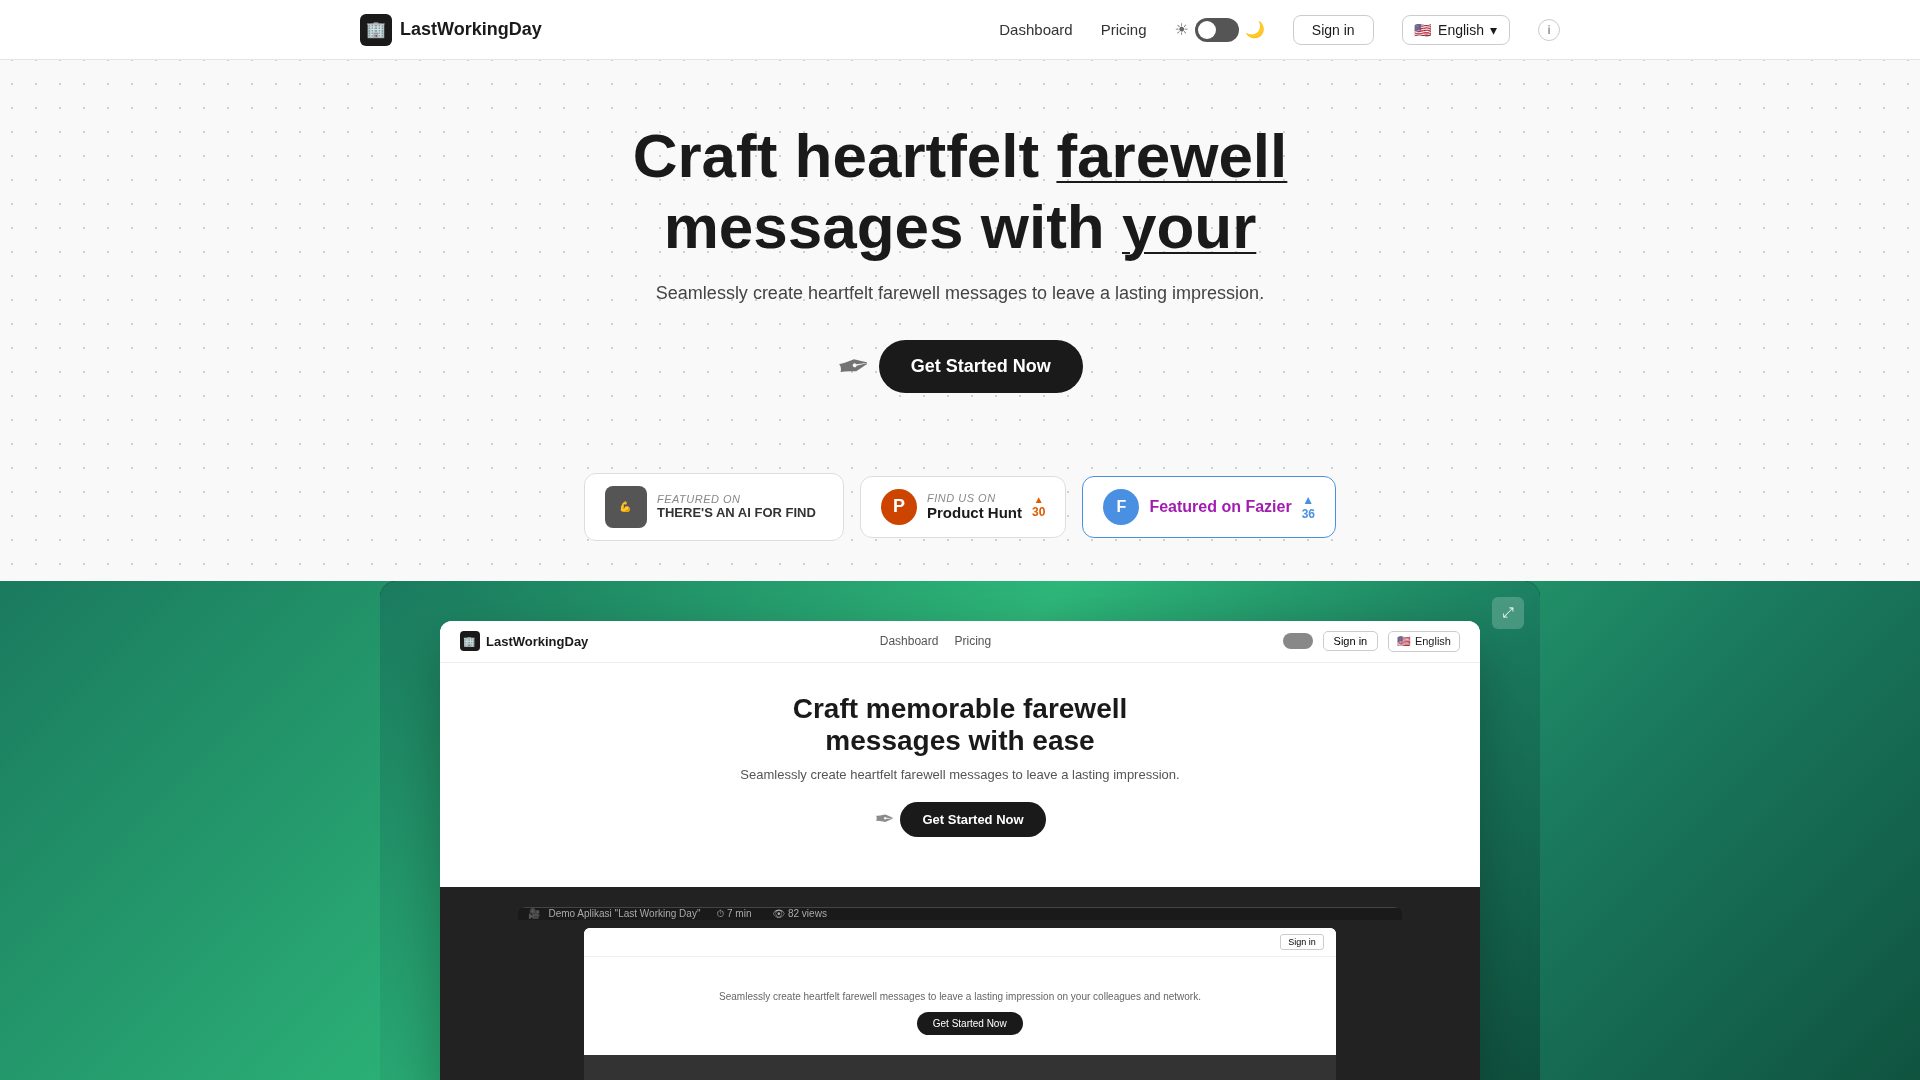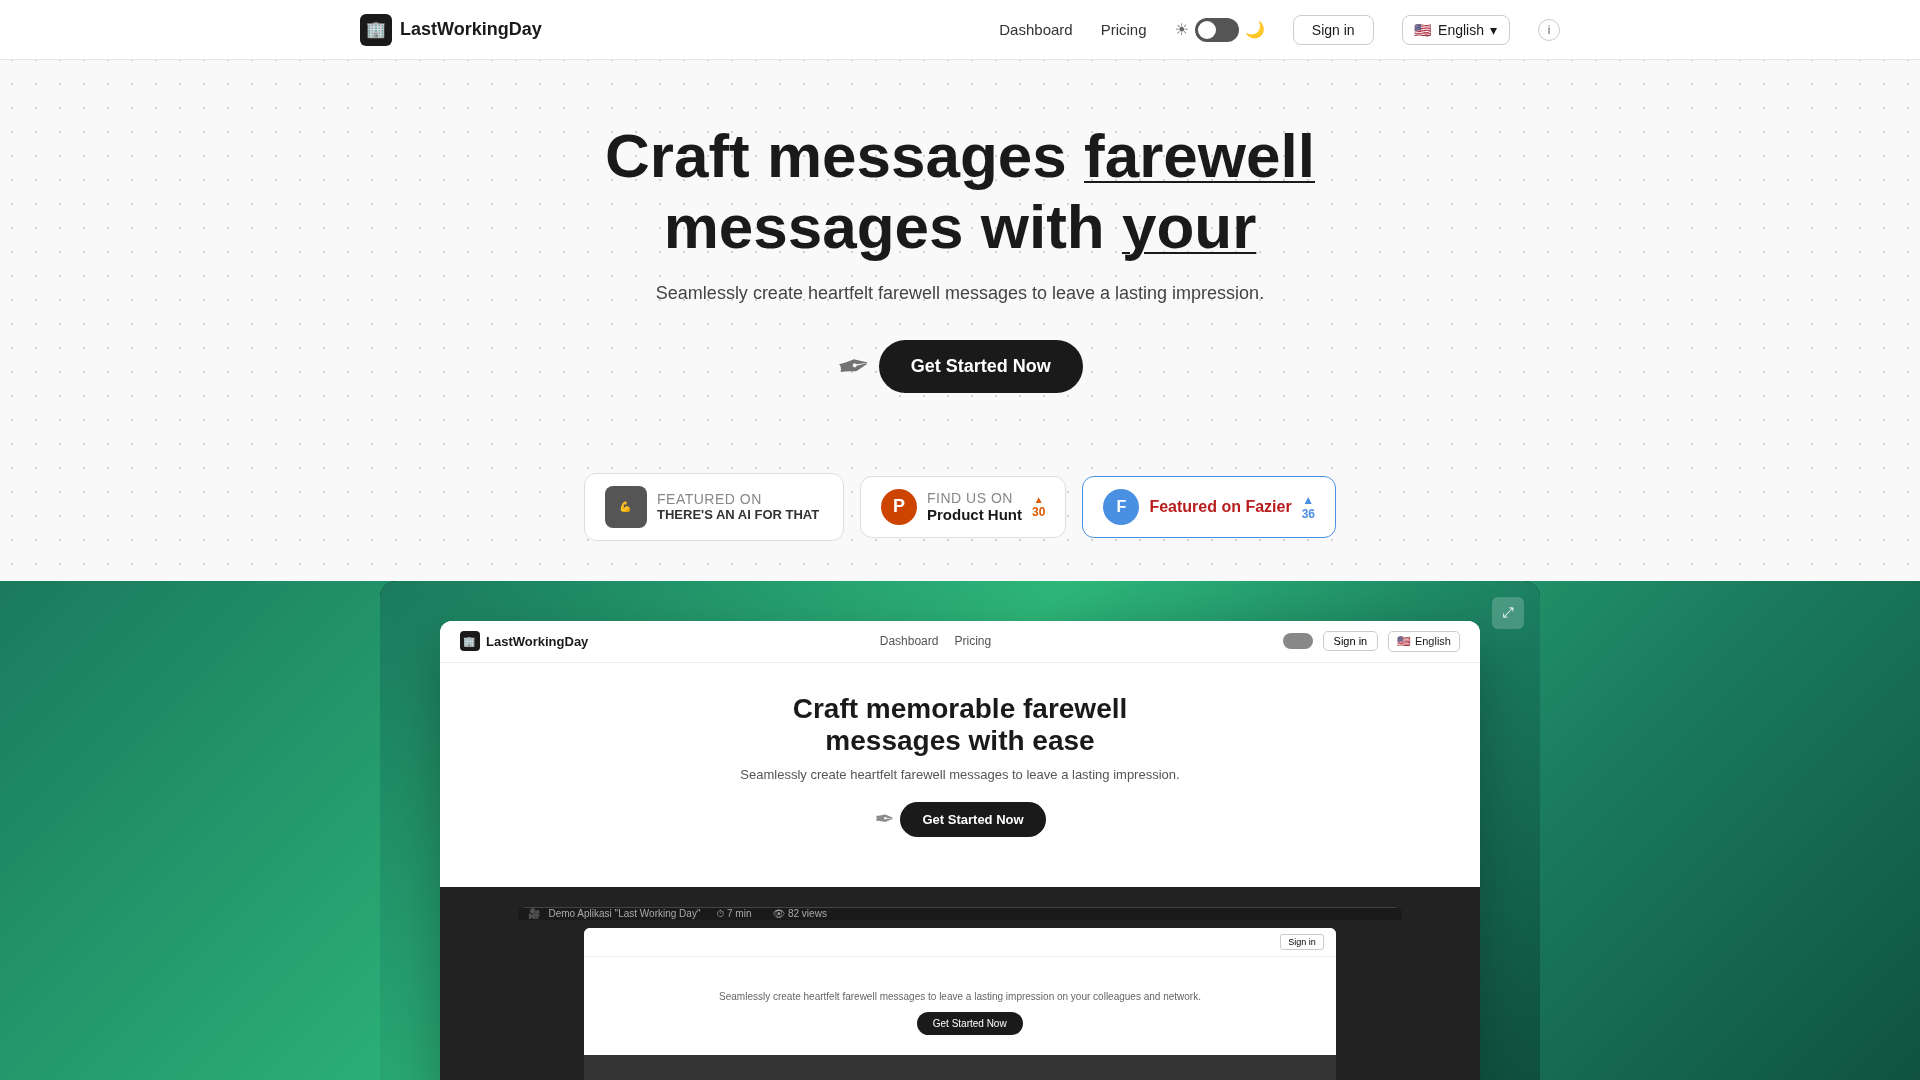"Craft messages" span { text: messages -> heartfelt }
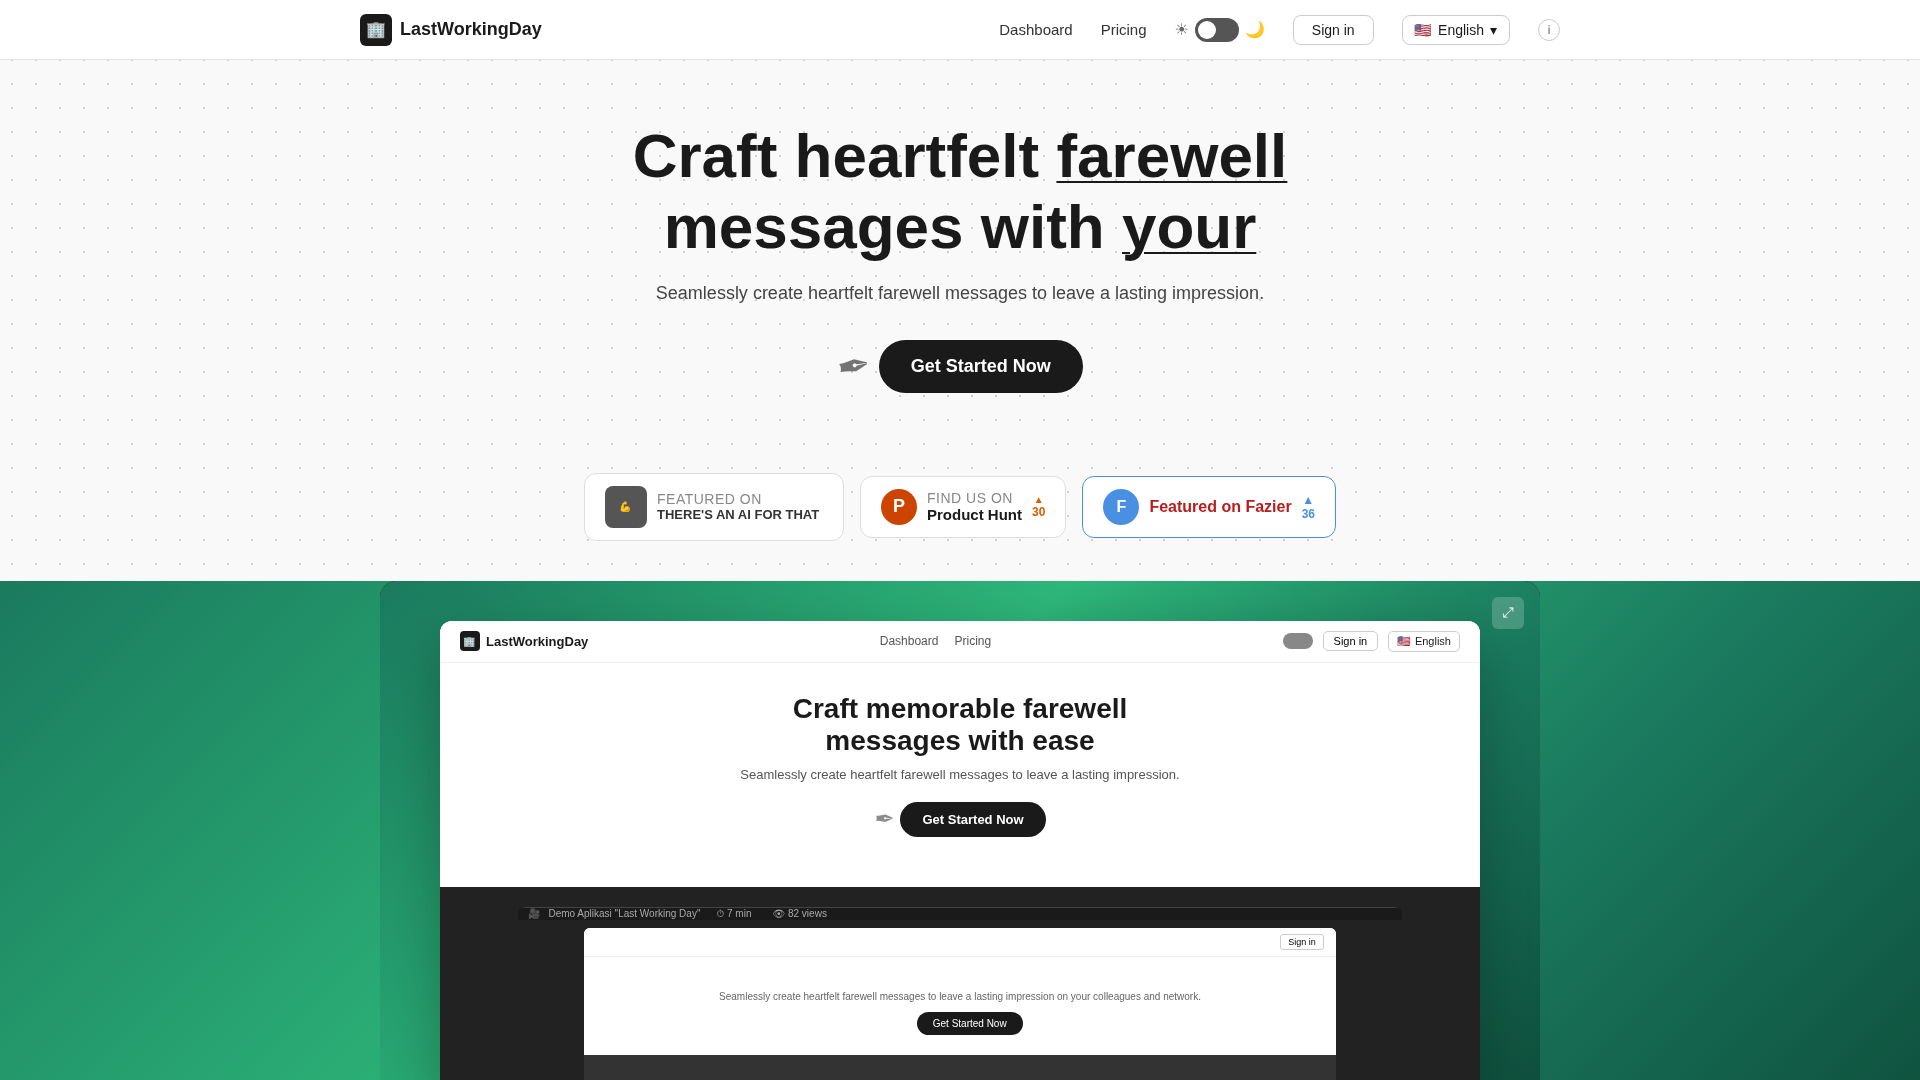"FEATURED ON" .featured-text { font-size: 14px -> 11px; font-style: none -> italic }
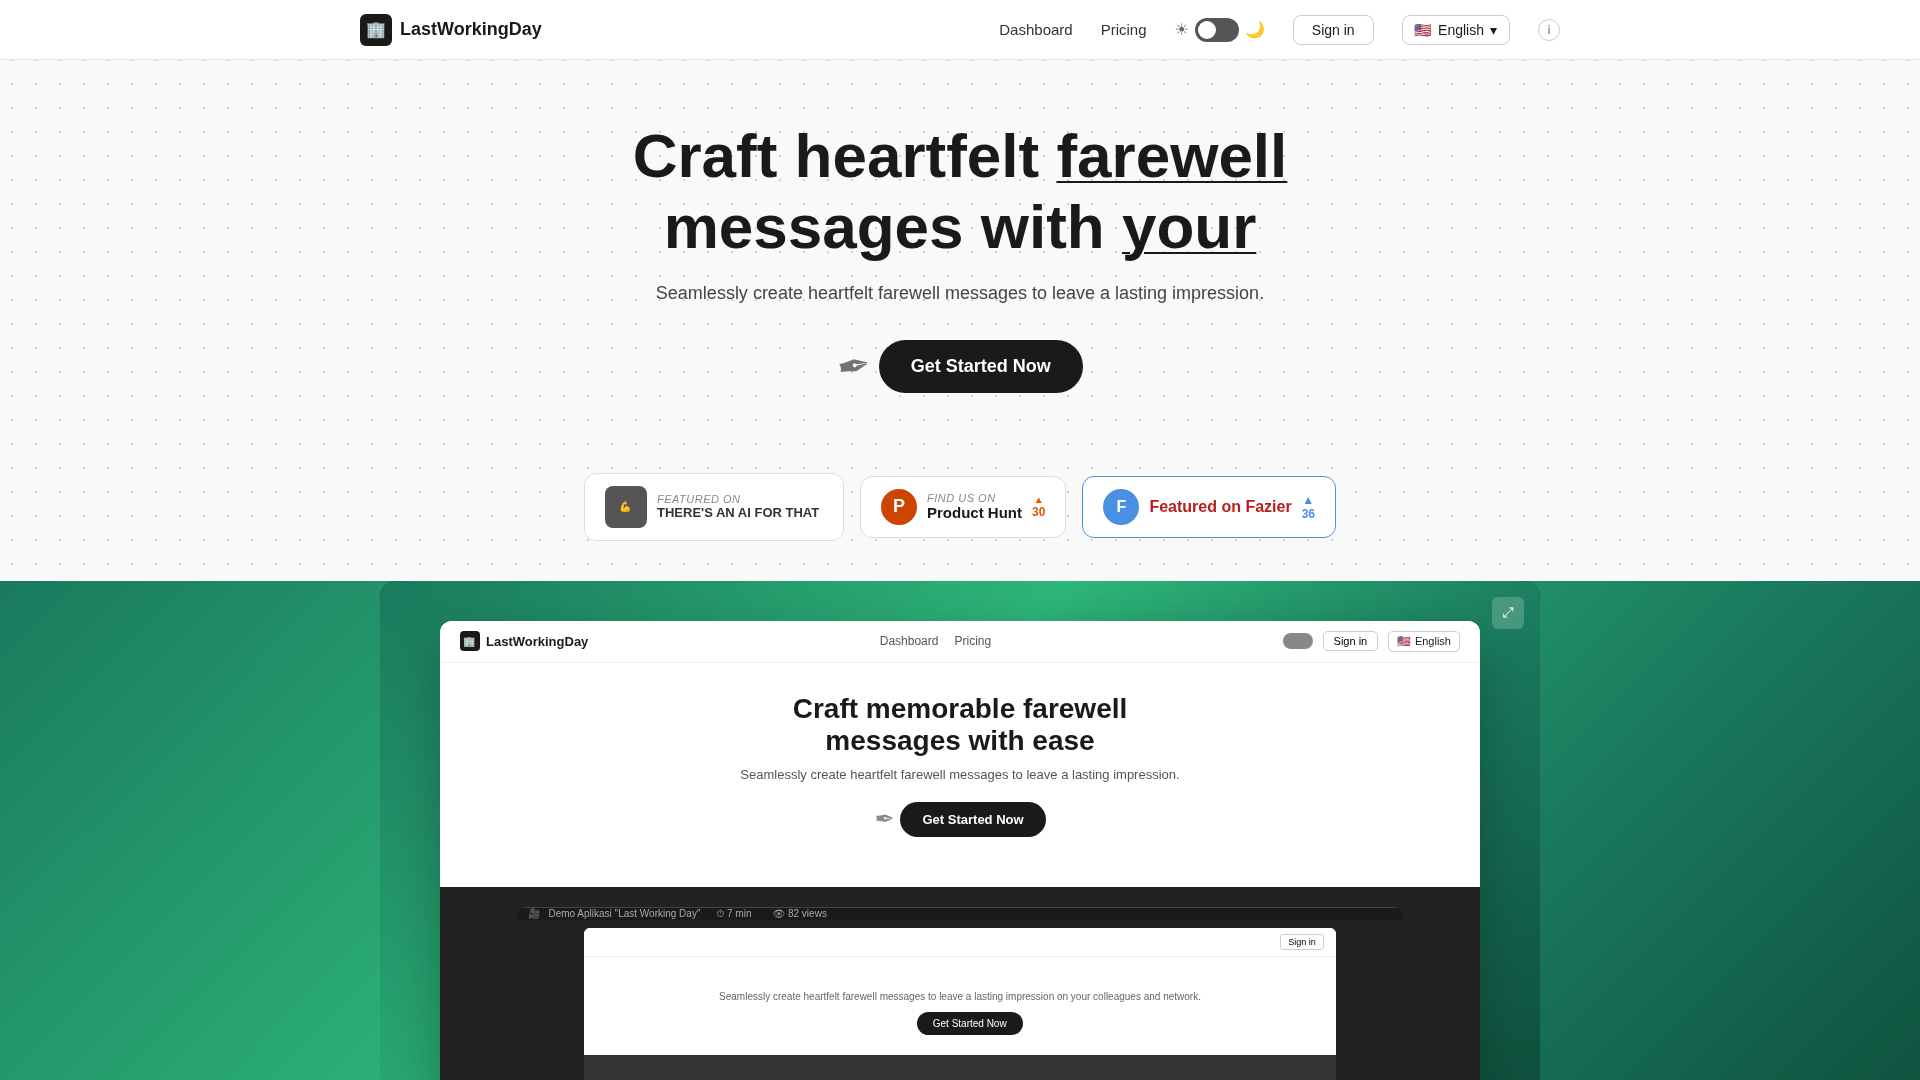"THERE'S AN AI FOR THAT" div.aifor-text { text: THAT -> FIND }
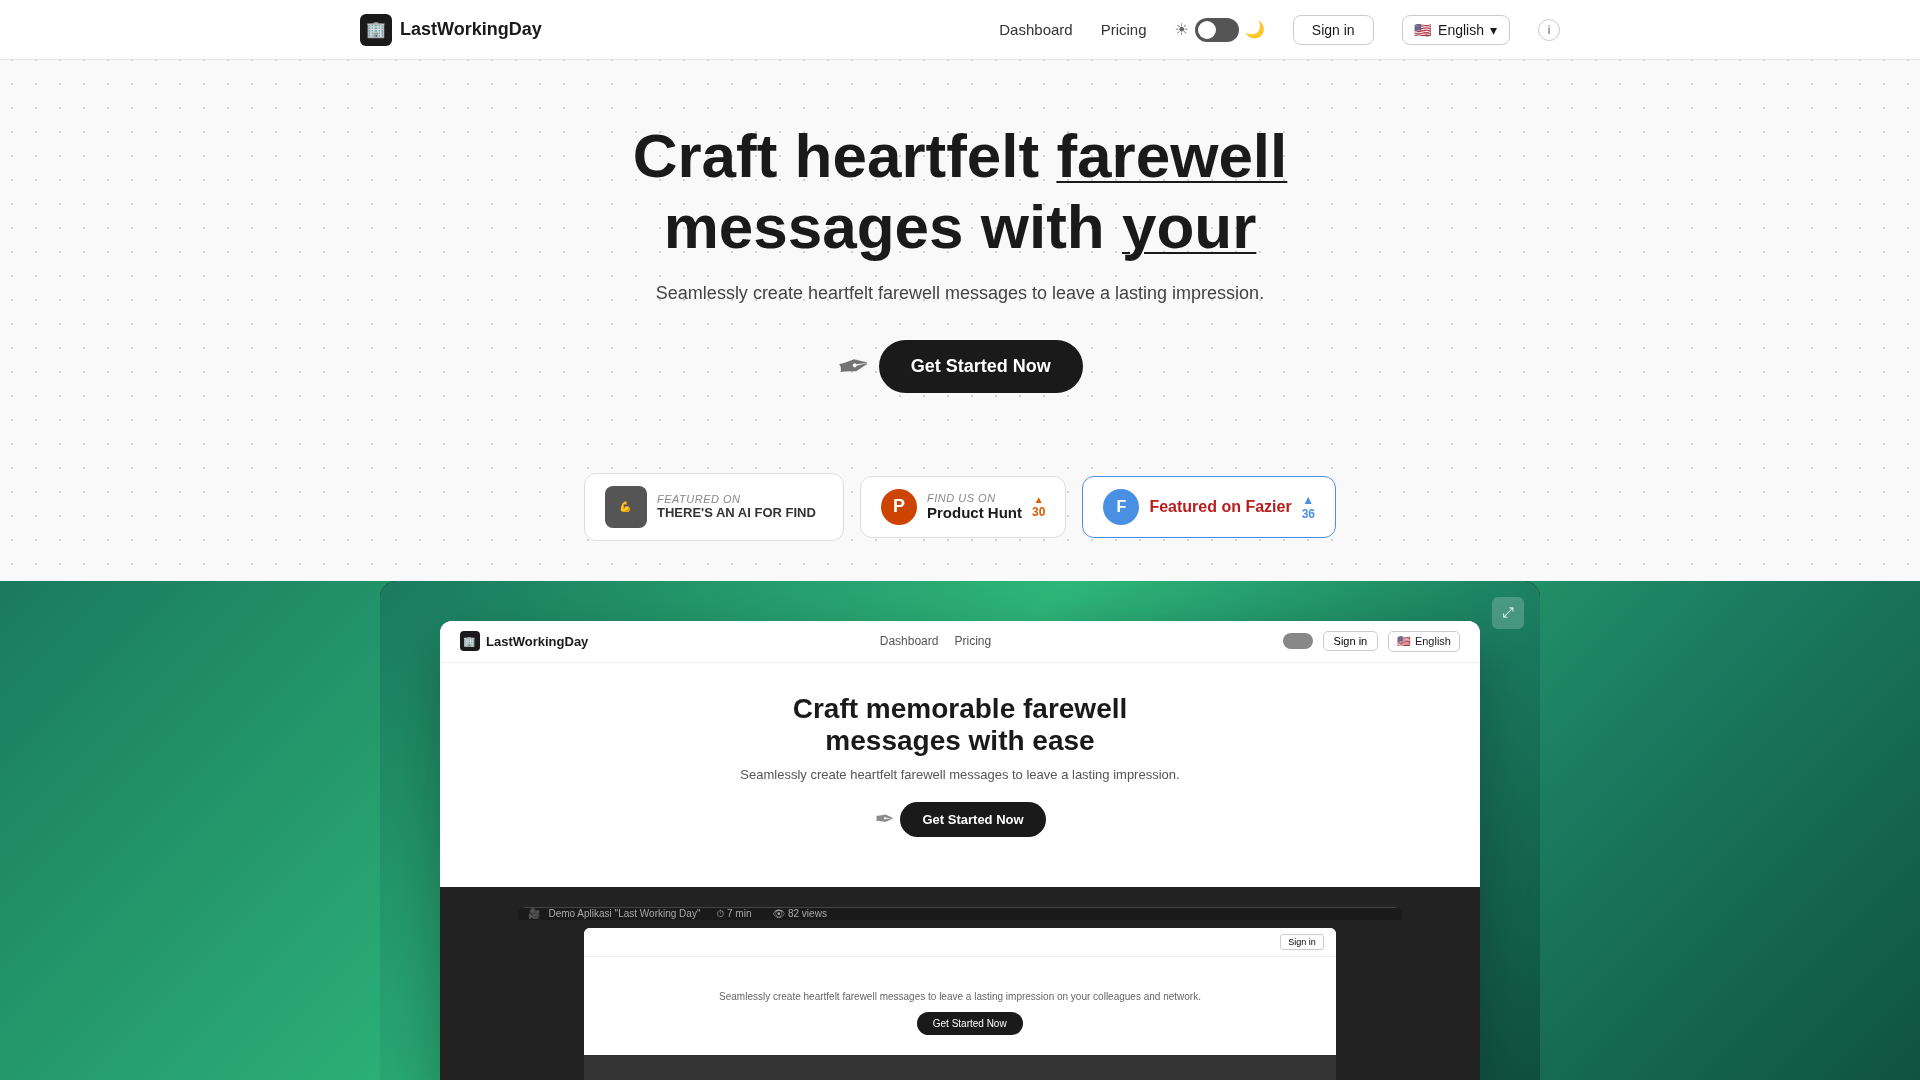"Featured on Fazier" .badge-fazier-name { color: #b91c1c -> #a21caf }
